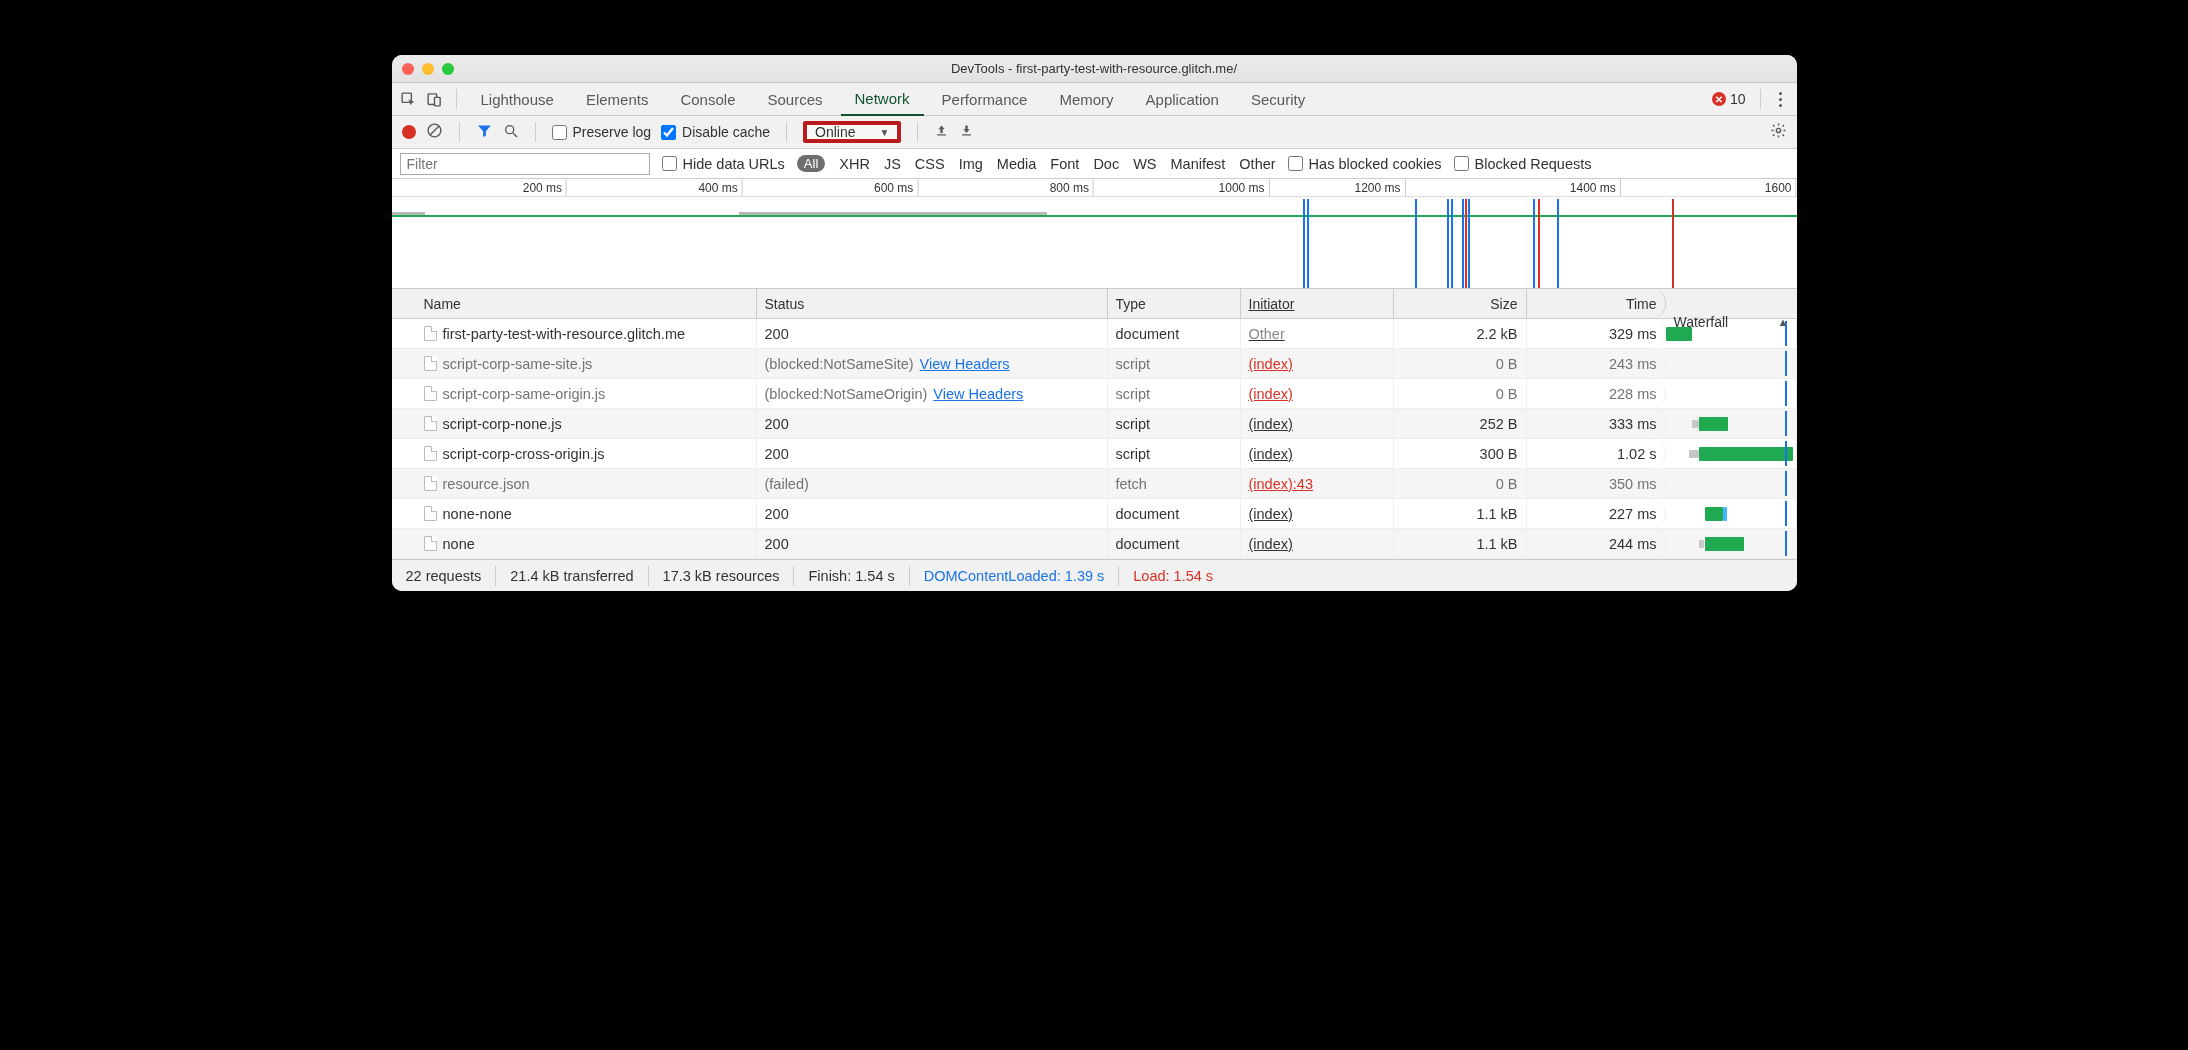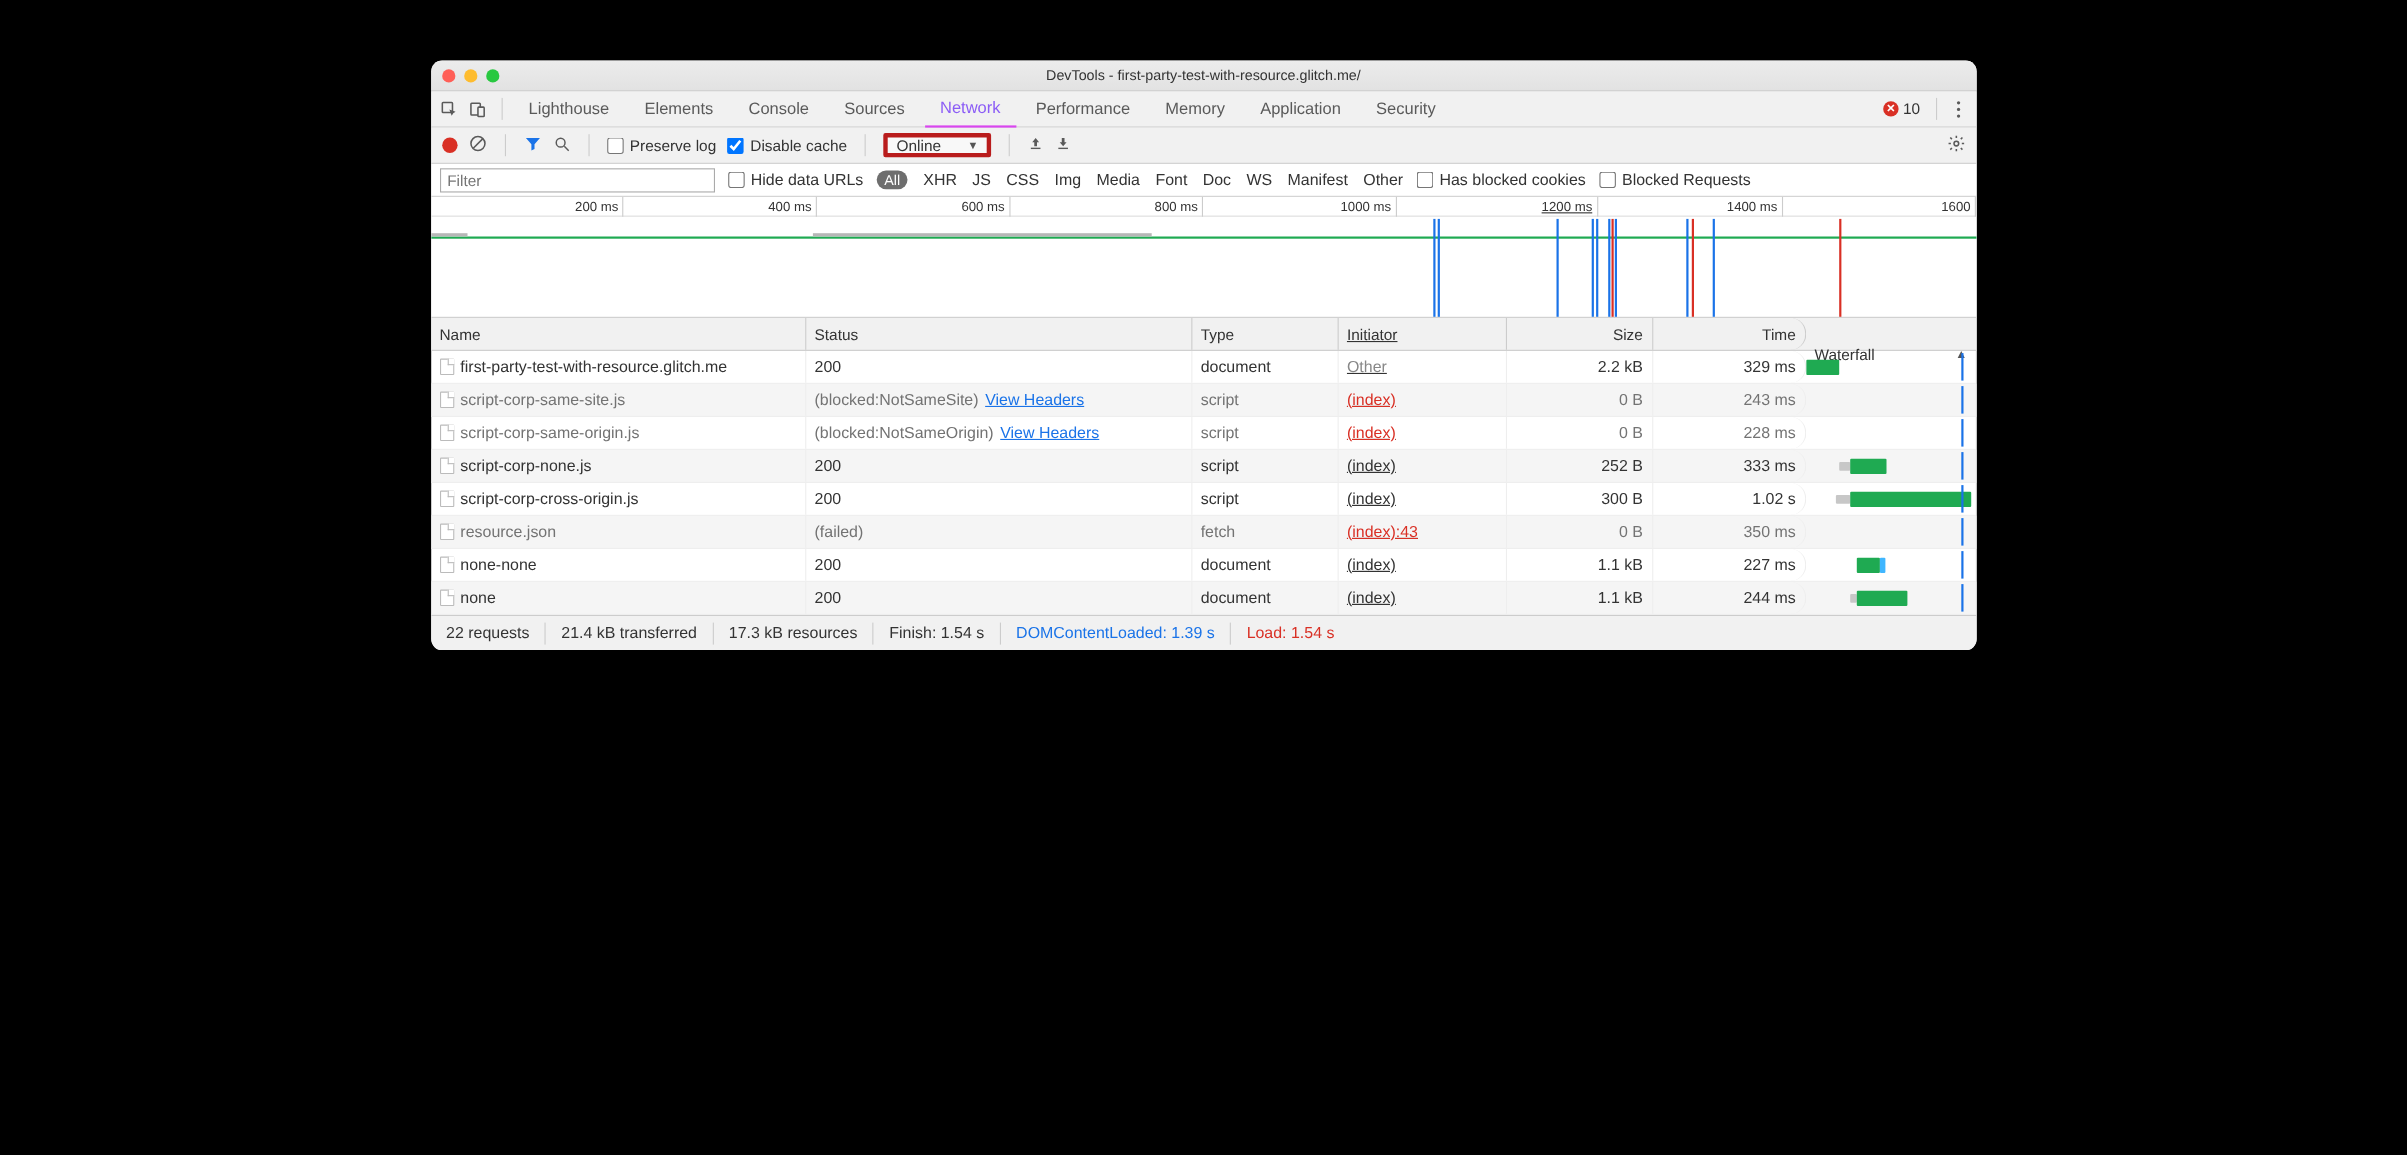"Network" .main-tabs .tab.active { border-bottom: 2px solid #d946ef -> 2px solid #14532d; color: #8b5cf6 -> #14532d }
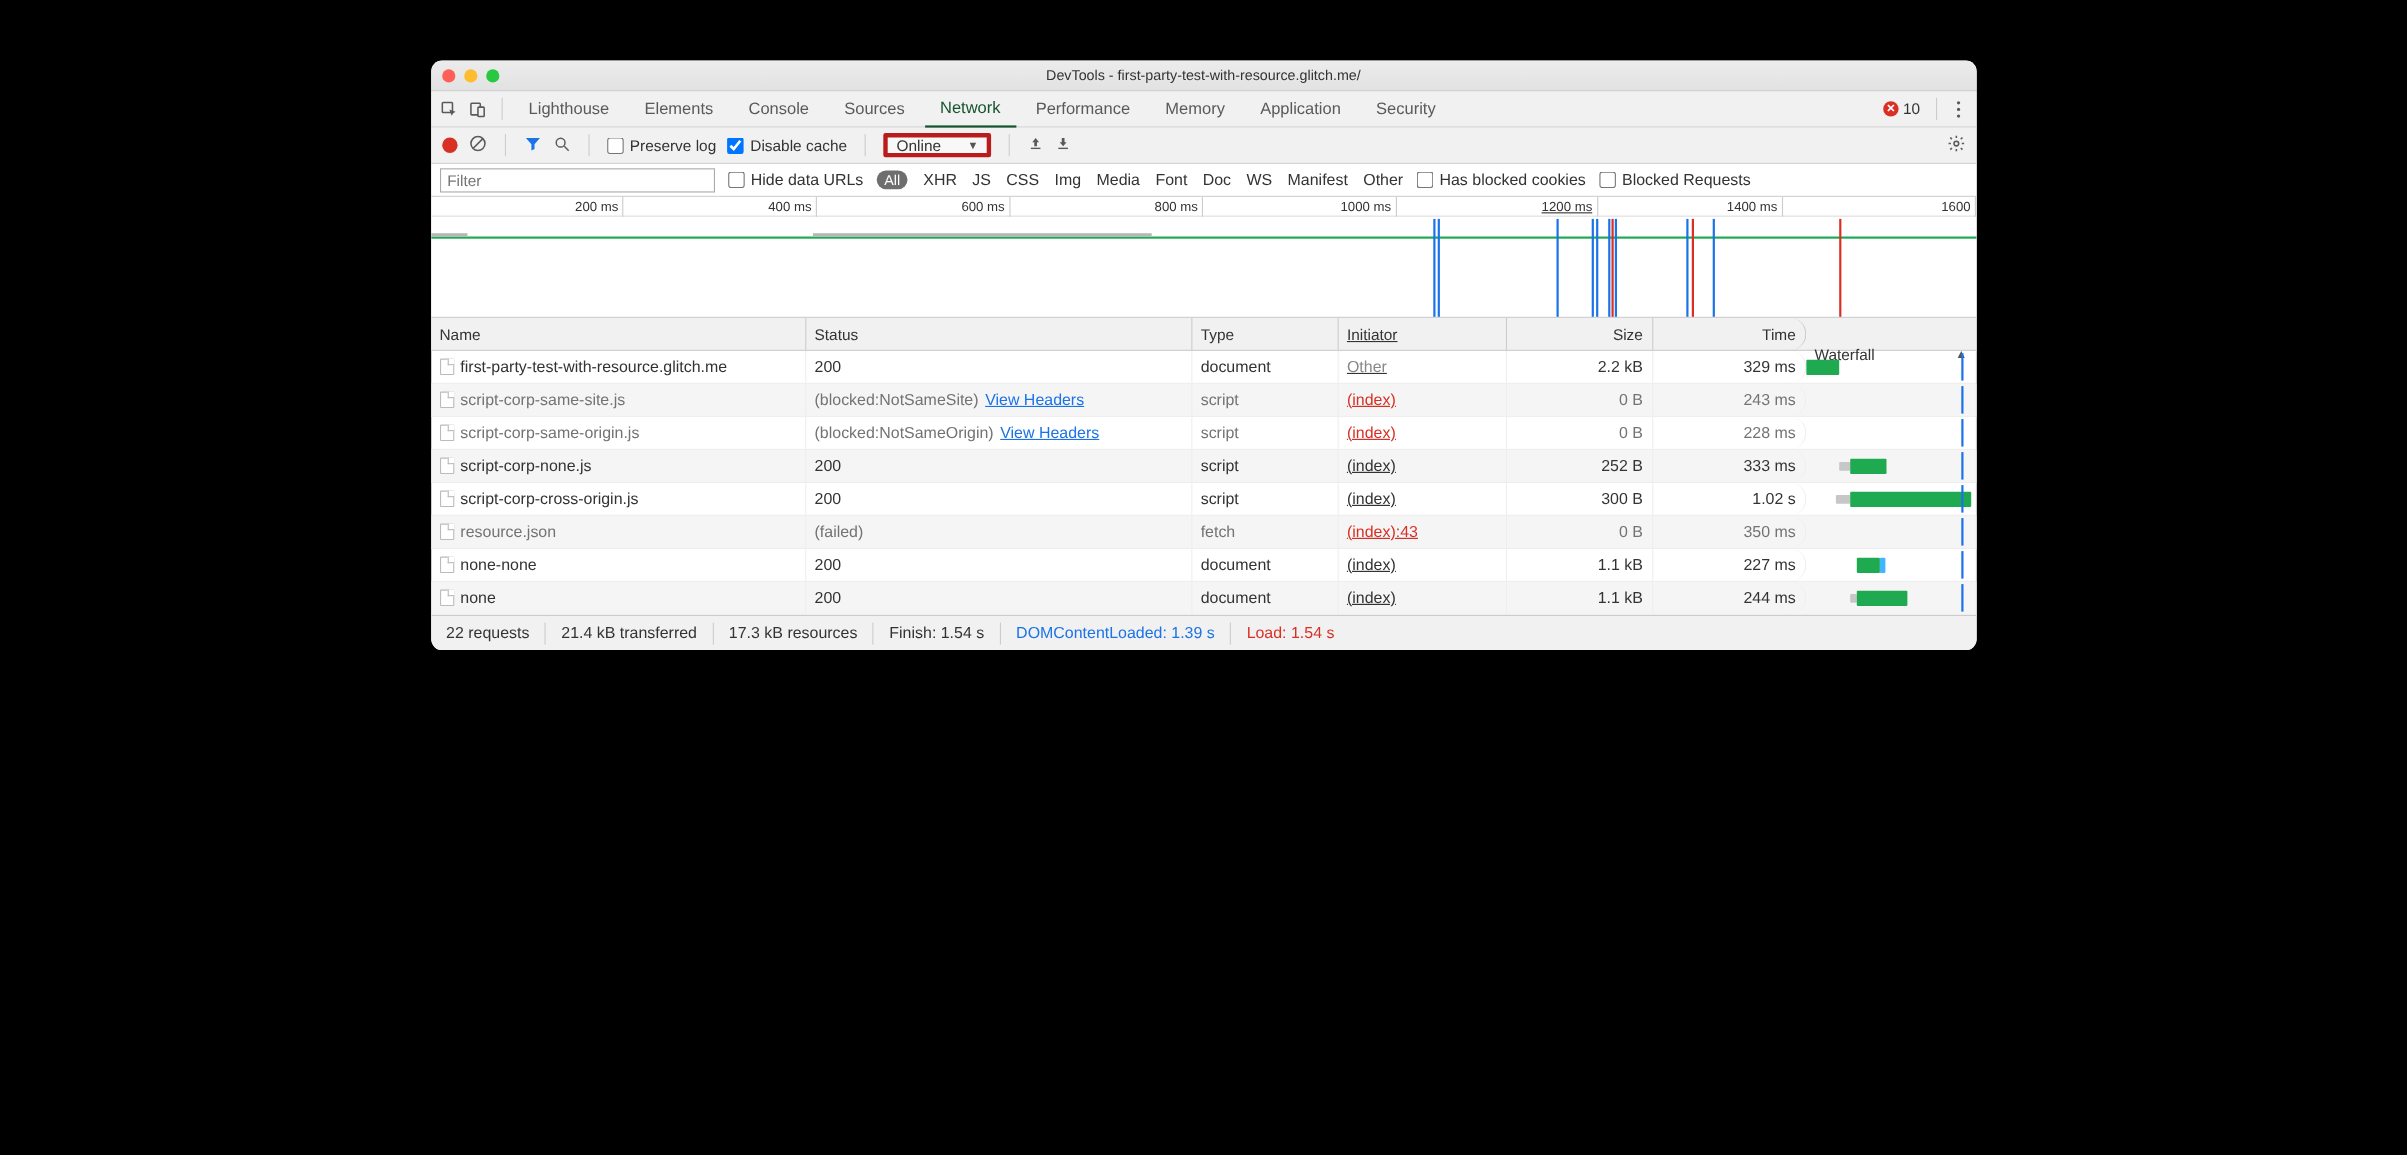"1200 ms" div.tick { left: 1061px -> 1014px; text-decoration: underline -> none }
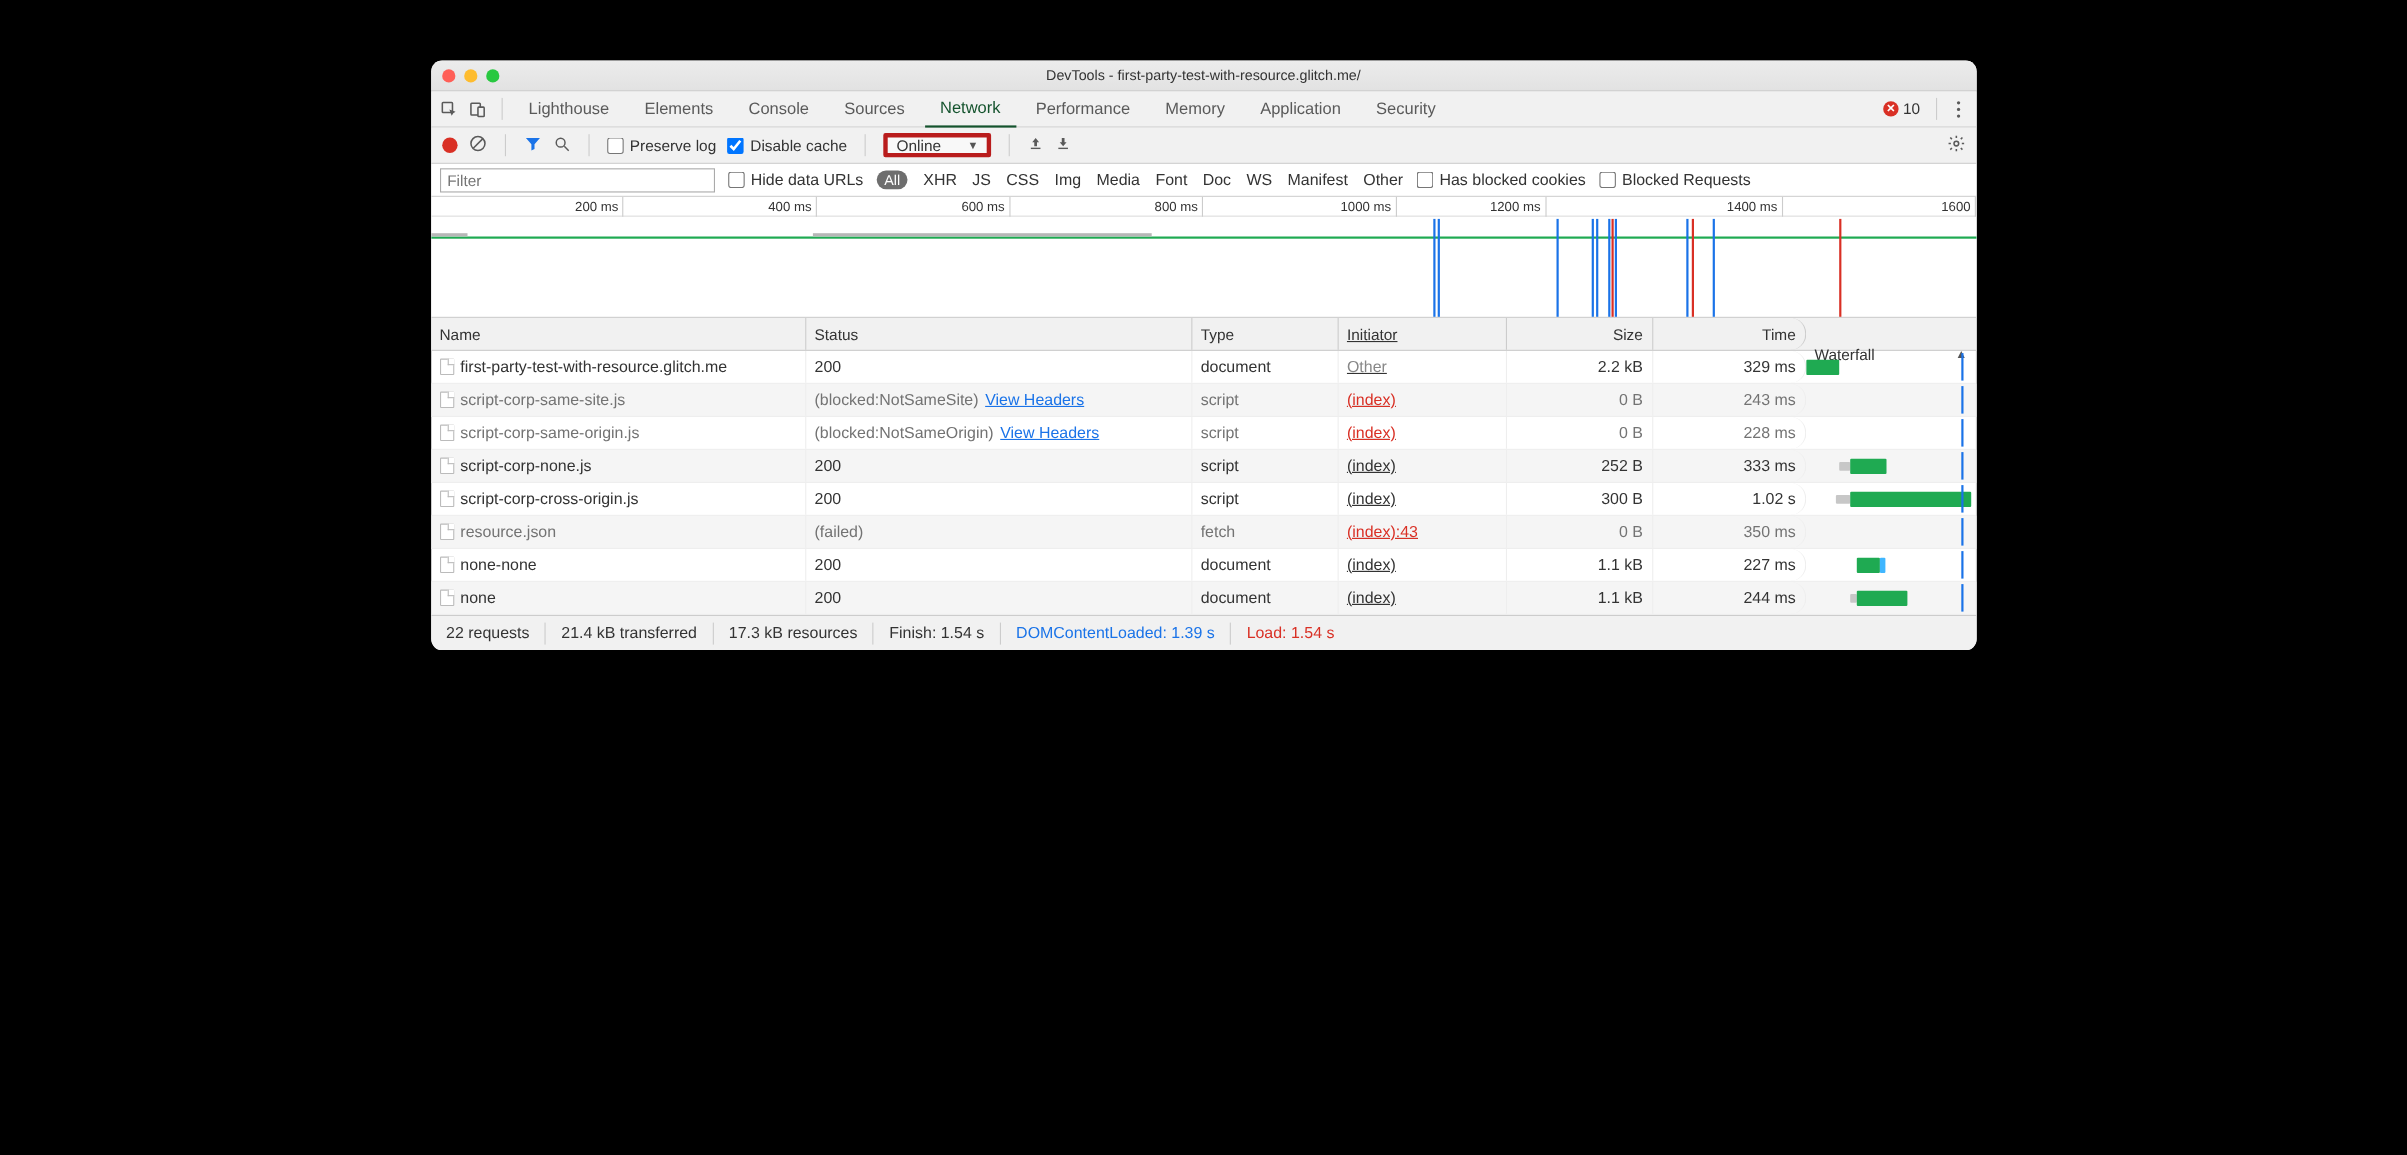"Name" .col-name { margin-left: none -> 24px }
